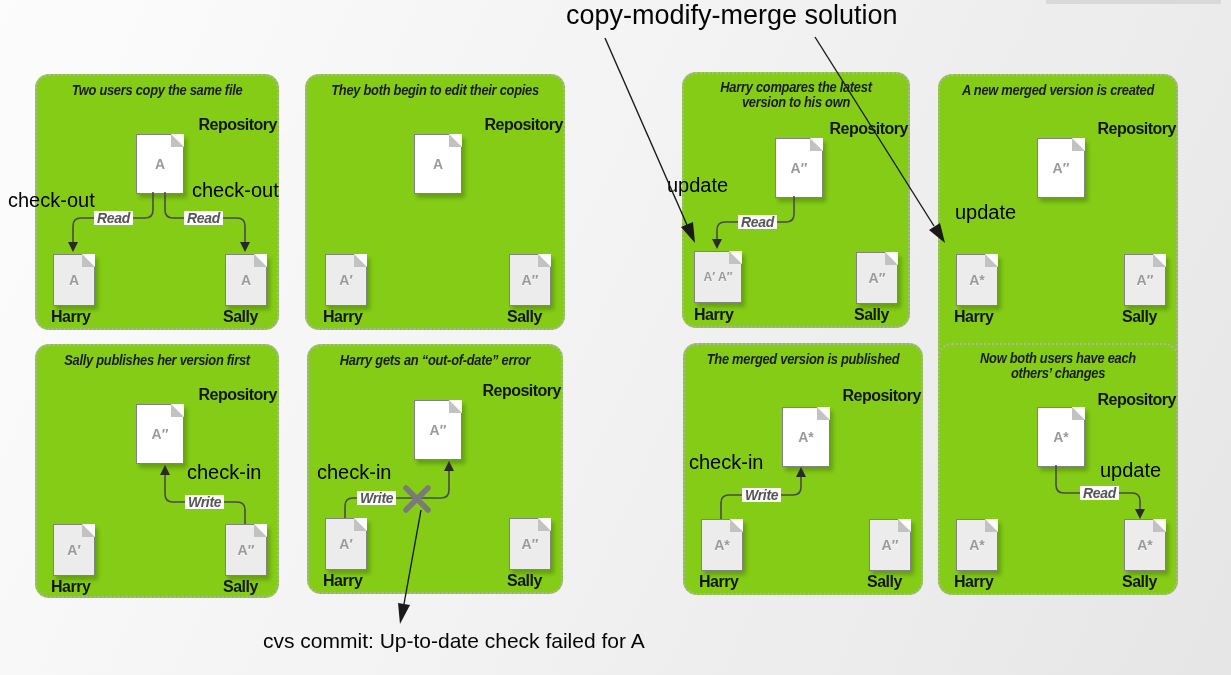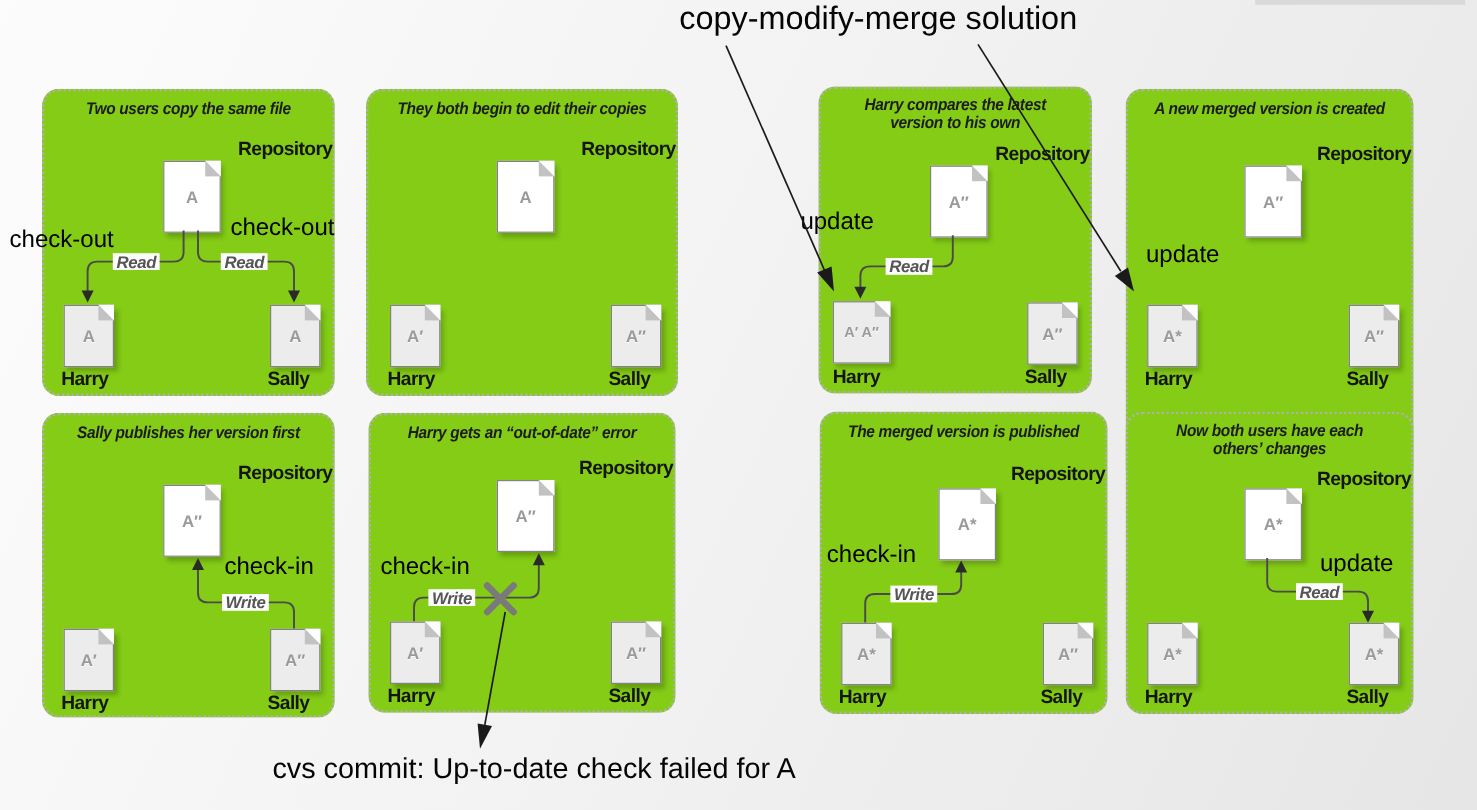"cvs commit: Up-to-date check failed" .note { font-size: 24px -> 21px; margin-left: none -> 36px }
